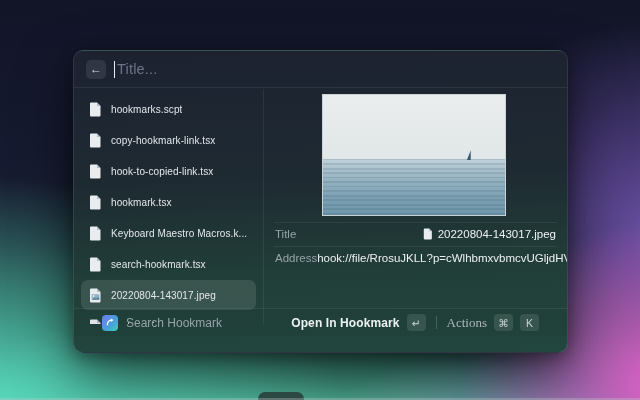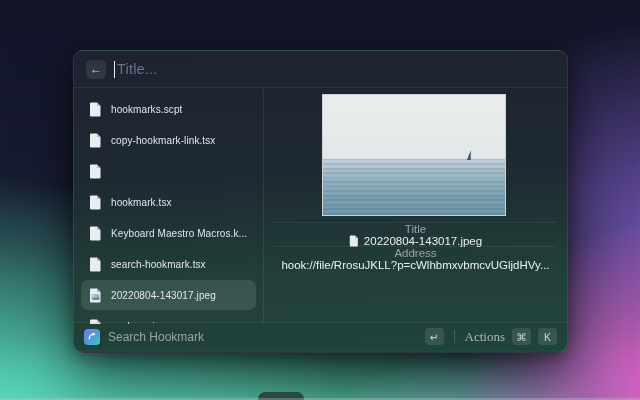"hook-to-copied-link.tsx" span.list-label { html: none -> <span>hook-to-copied-link.tsx</span> }
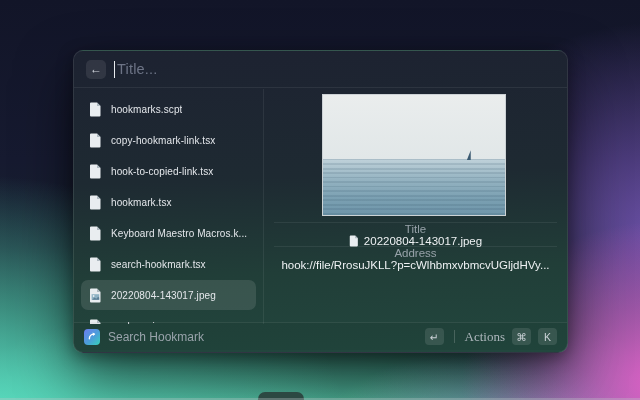"Title" .meta-row { flex-direction: column -> none }
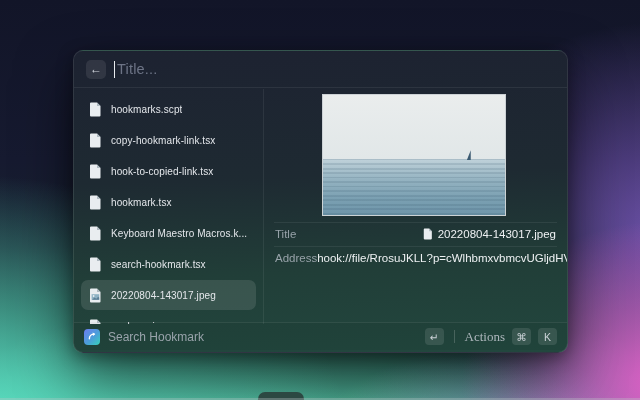"Search Hookmark" .footer { bottom: 2px -> 16px; padding: 0 10px -> 0 28px }
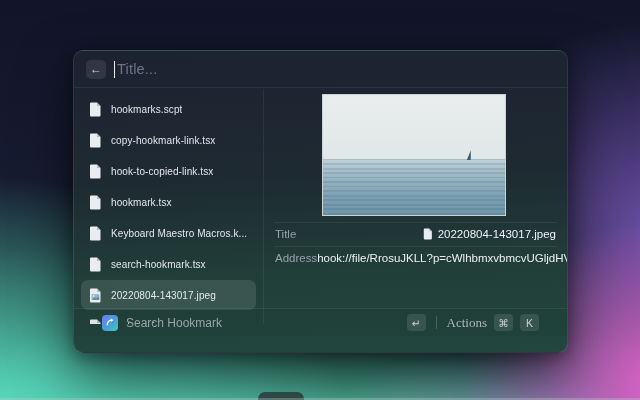"Open In Hookmark" span.action-label { html: none -> <span>Open In Hookmark</span> }
